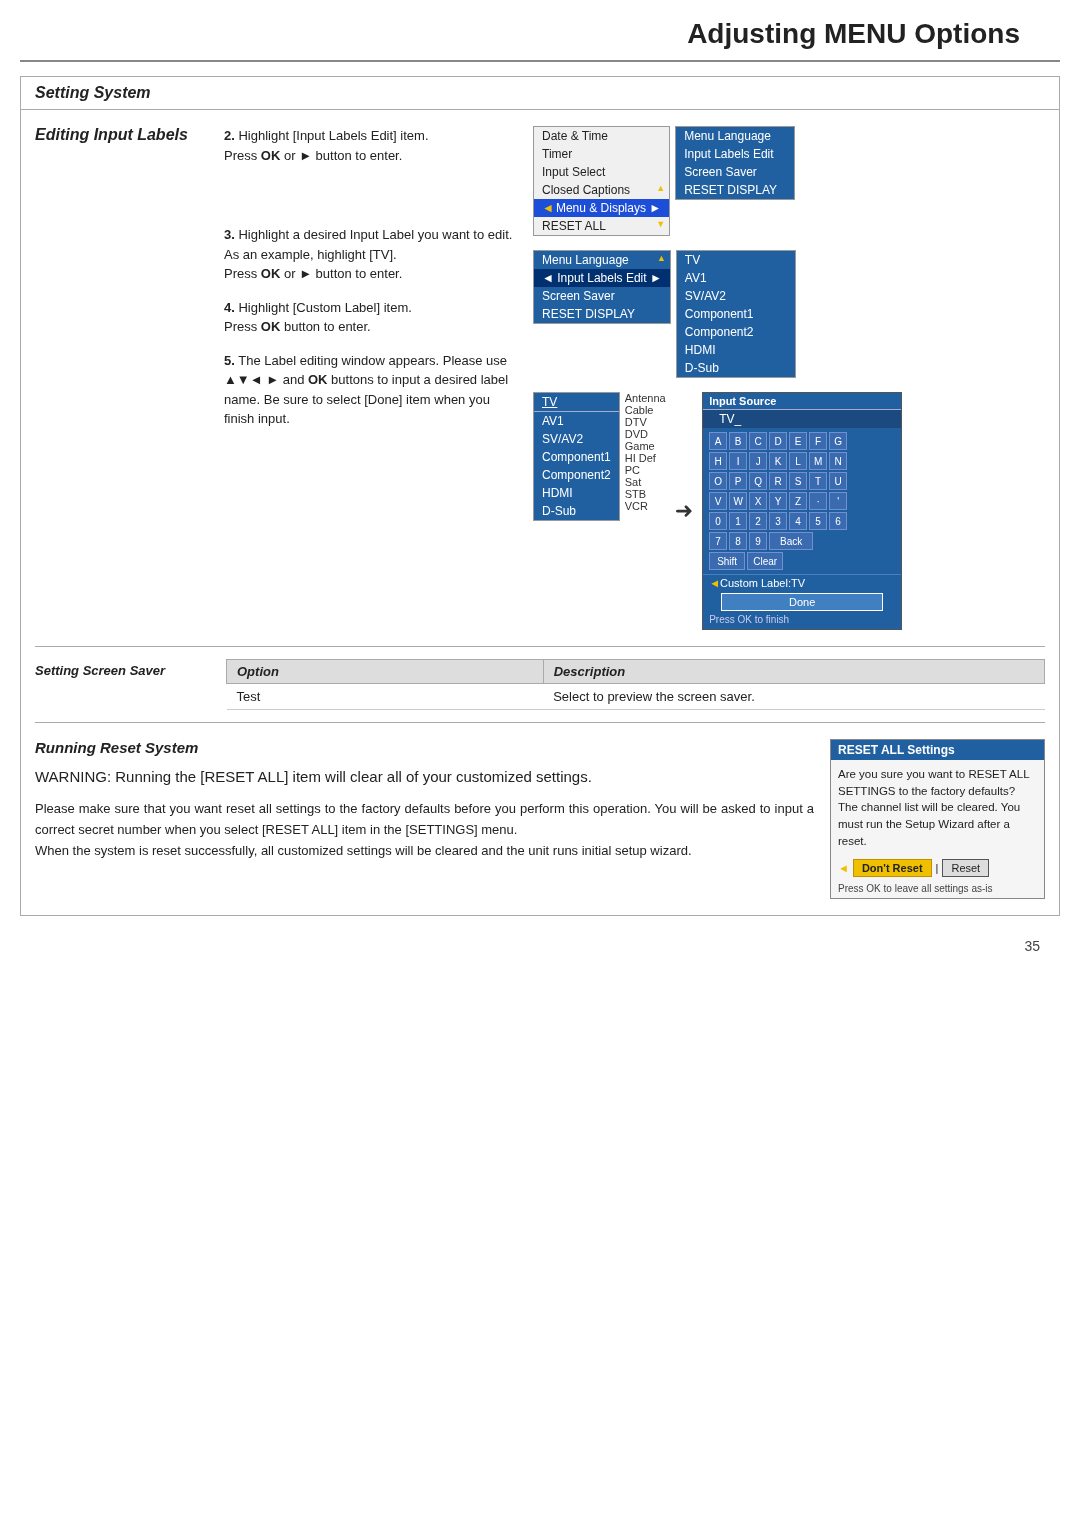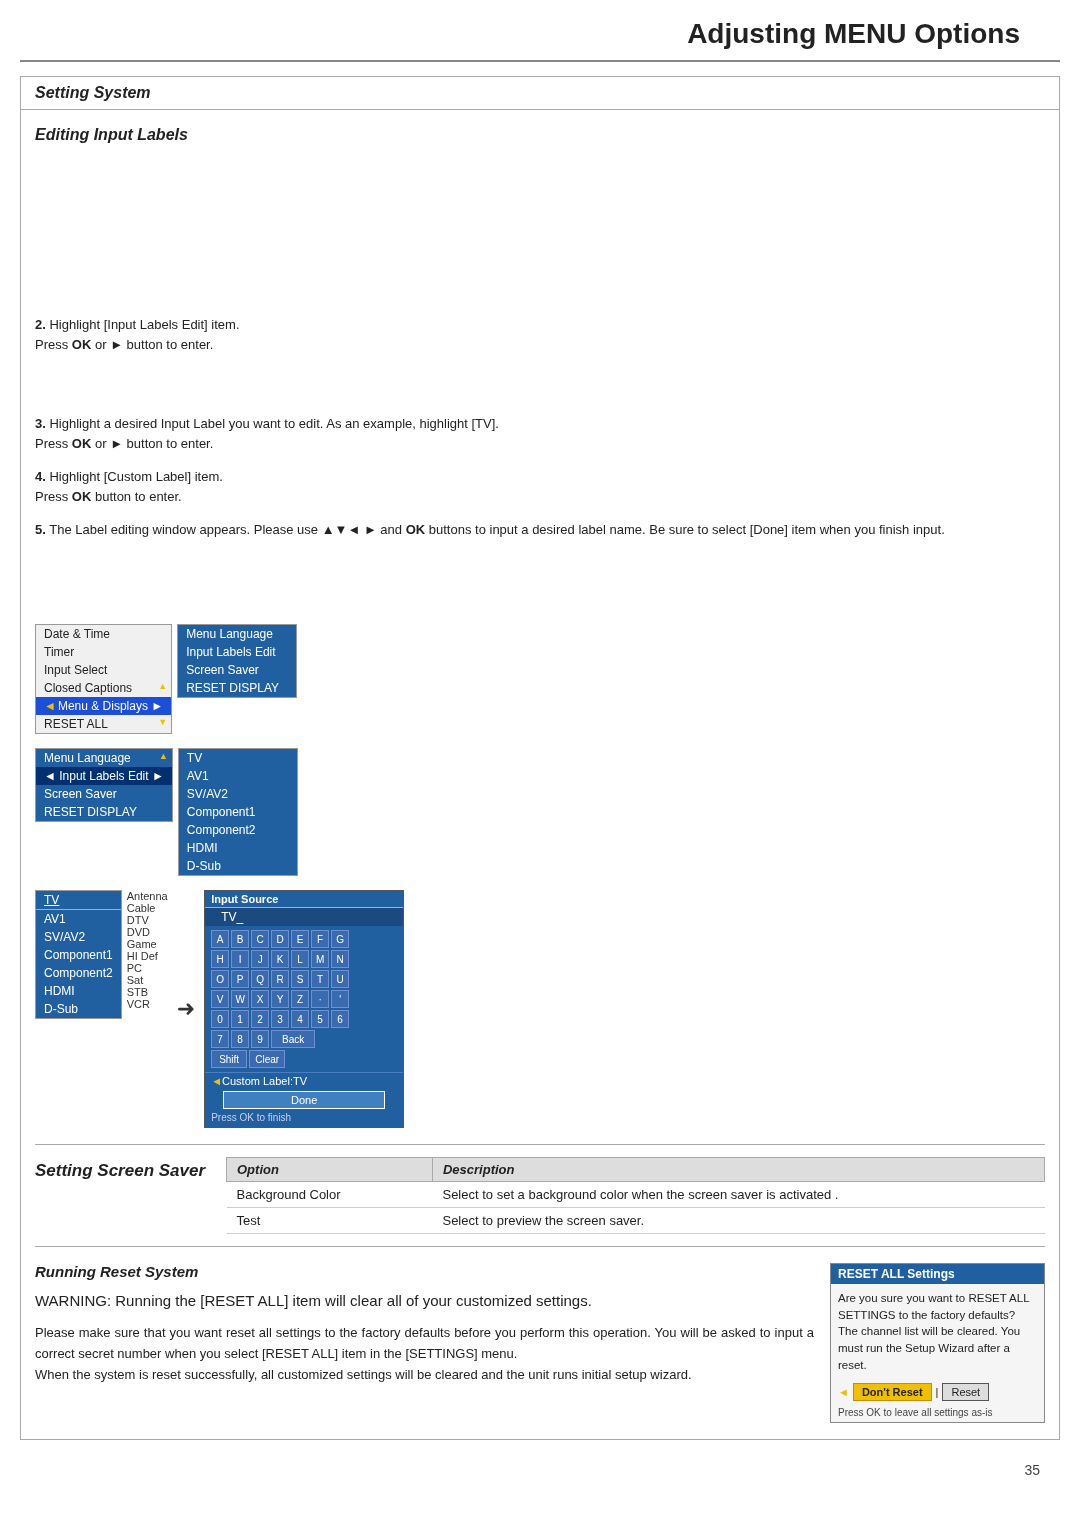"Editing Input Labels" div { flex-direction: column -> none }
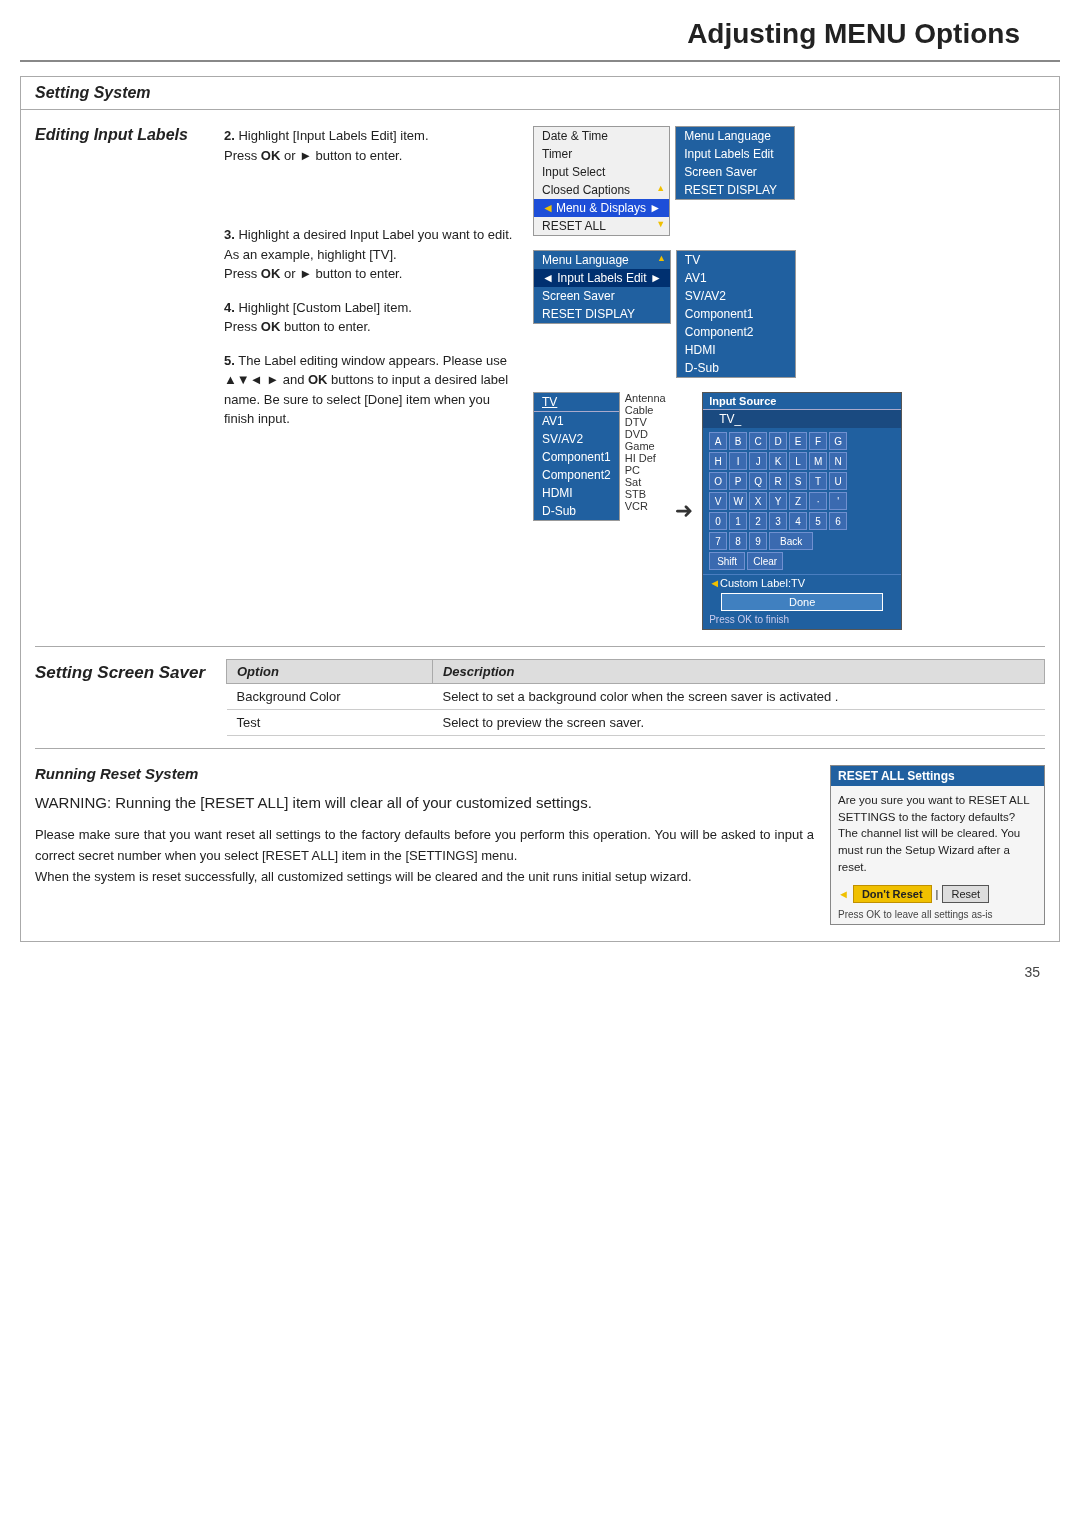"Setting Screen Saver" div { font-size: 17px -> 13px }
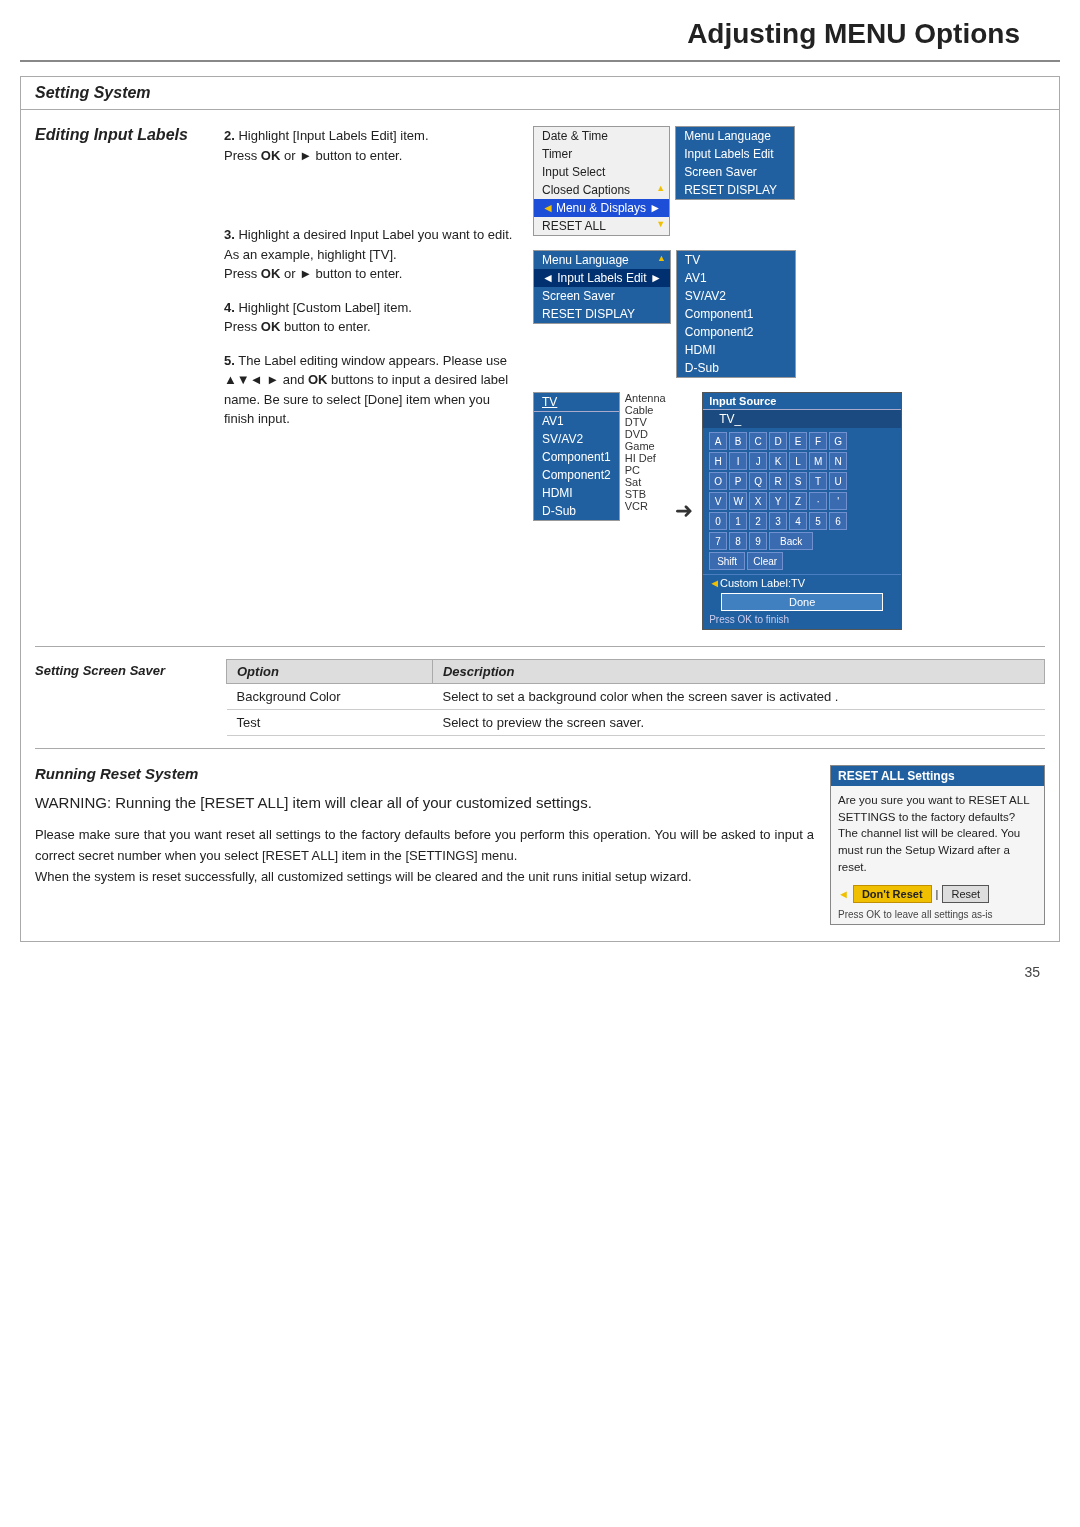"Background Color" tr { html: <tr> <td>Background Color</td> <td>Select to set a background color when the screen saver is activated .</td> </tr> -> none }
